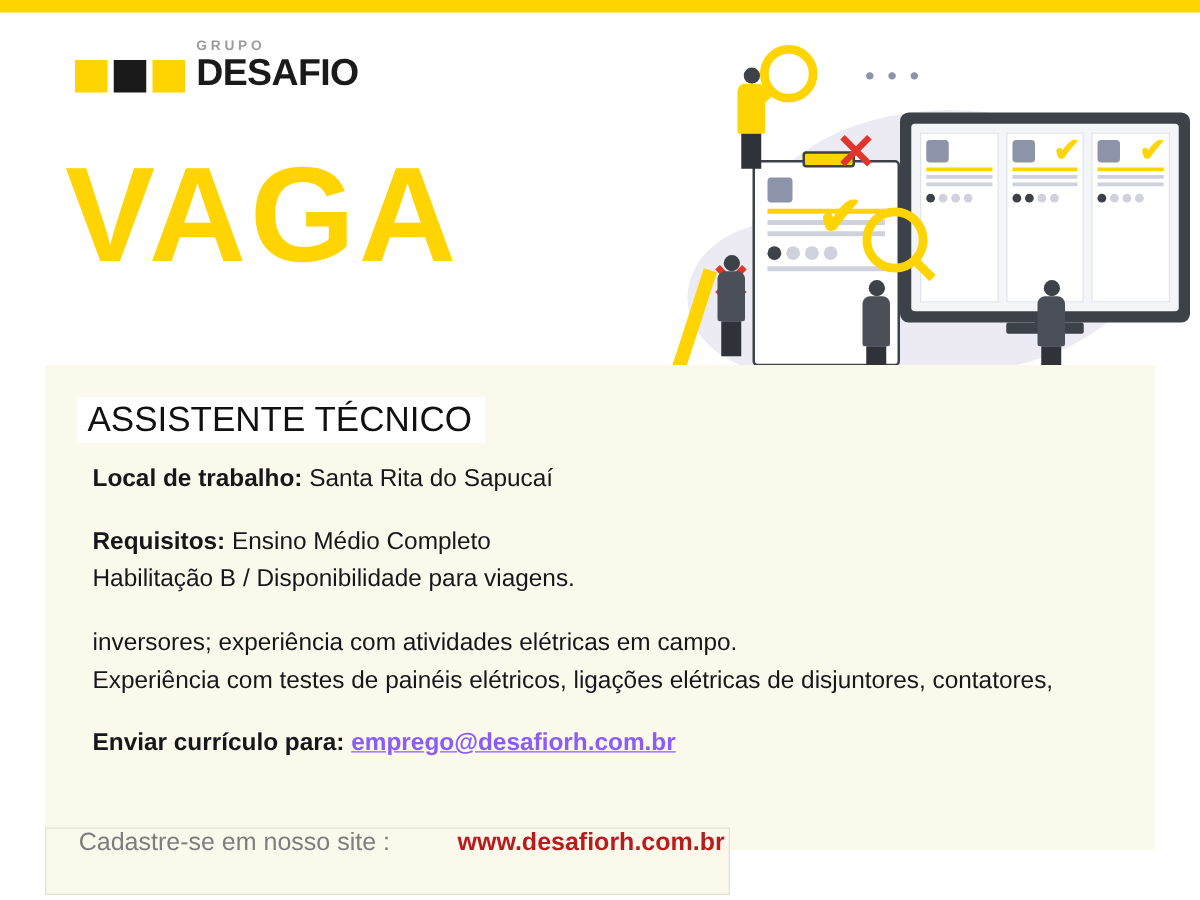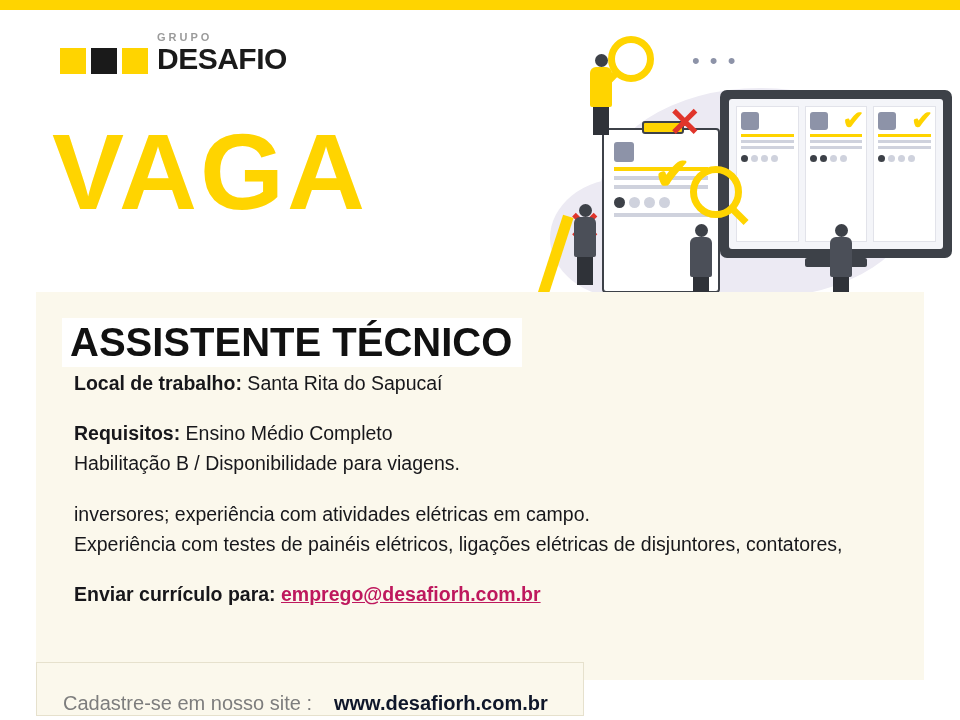"ASSISTENTE TÉCNICO" .job-title { font-size: 40px -> 28px; font-weight: 700 -> 400 }
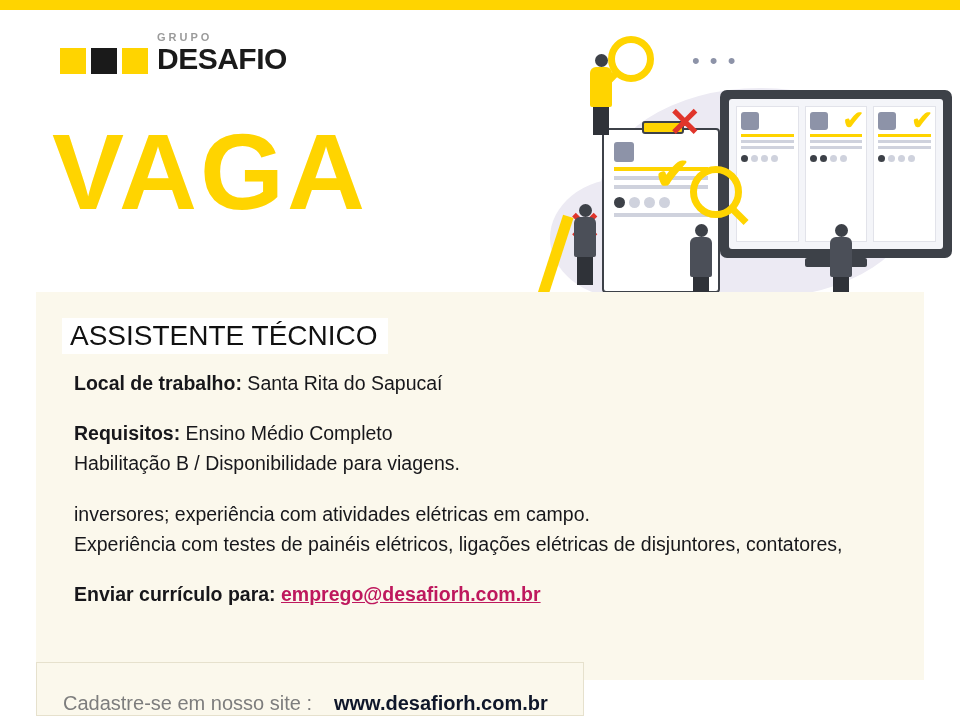"emprego@desafiorh.com.br" .mail { color: #be185d -> #8b5cf6 }
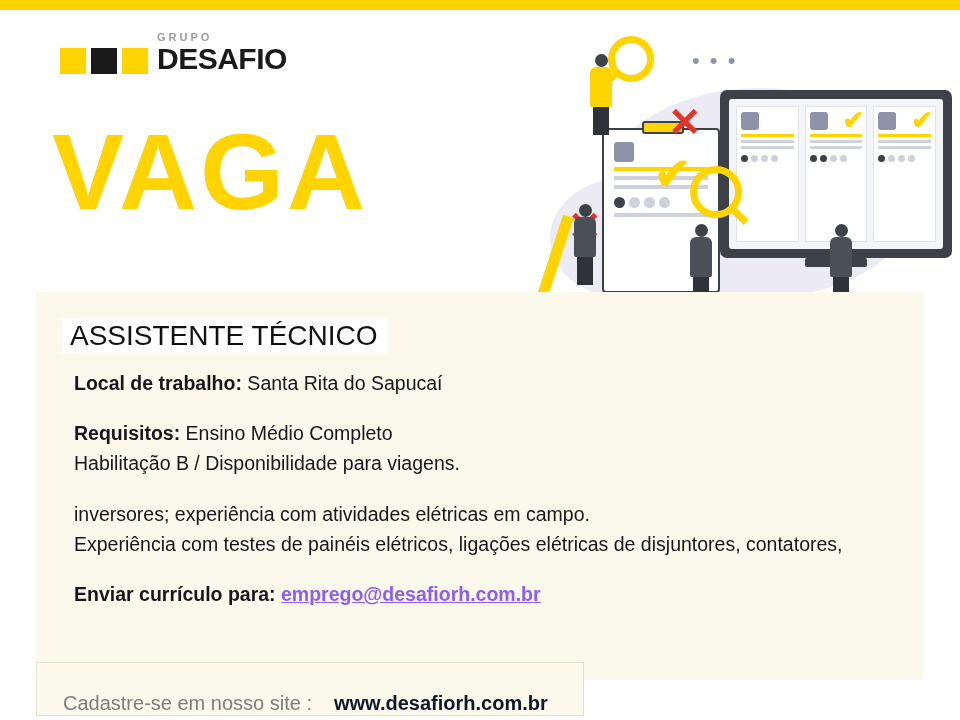"Cadastre-se em nosso site :" .footer { align-items: flex-end -> flex-start; gap: none -> 32px }
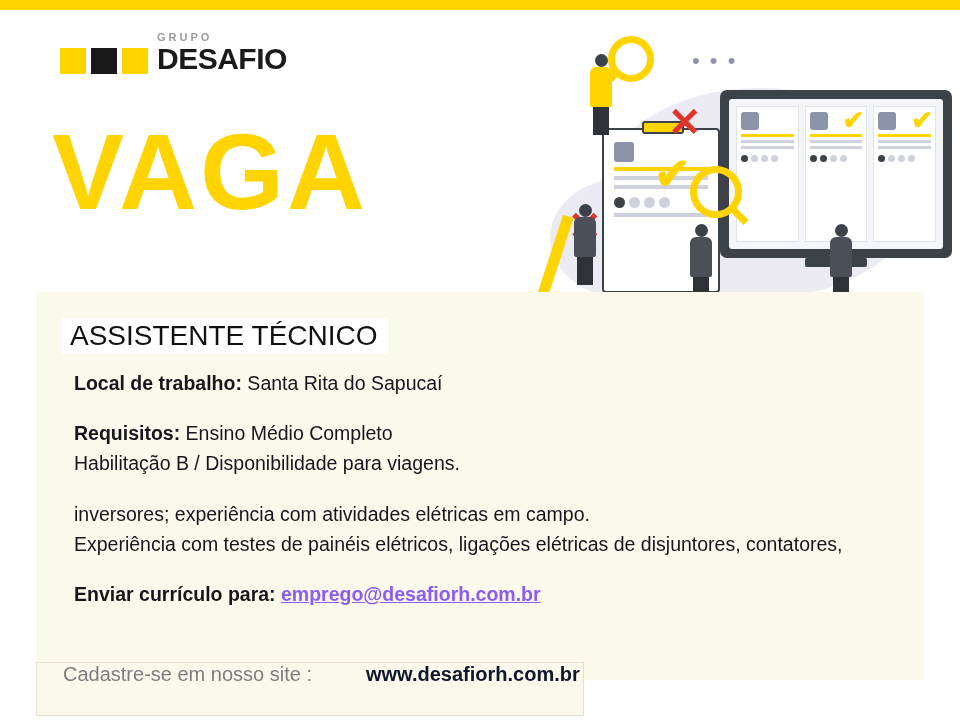"www.desafiorh.com.br" .footer-site { color: #0f172a -> #b91c1c }
